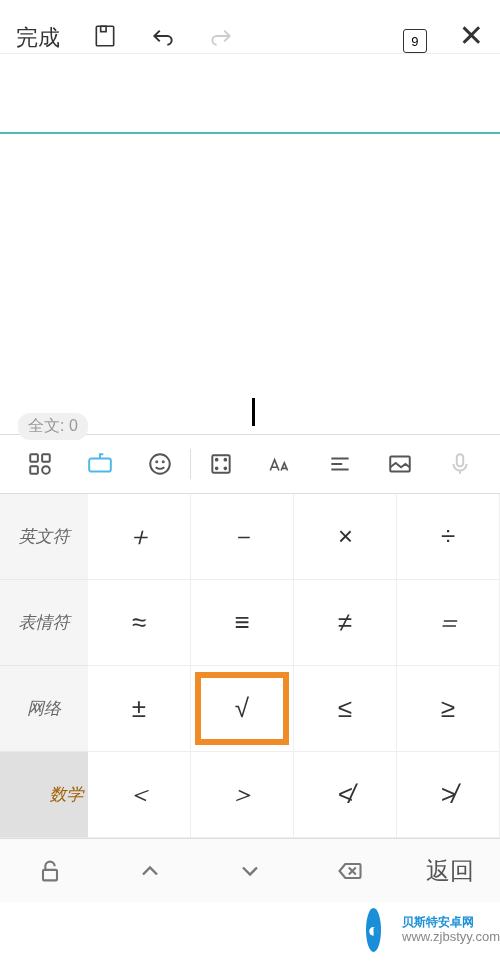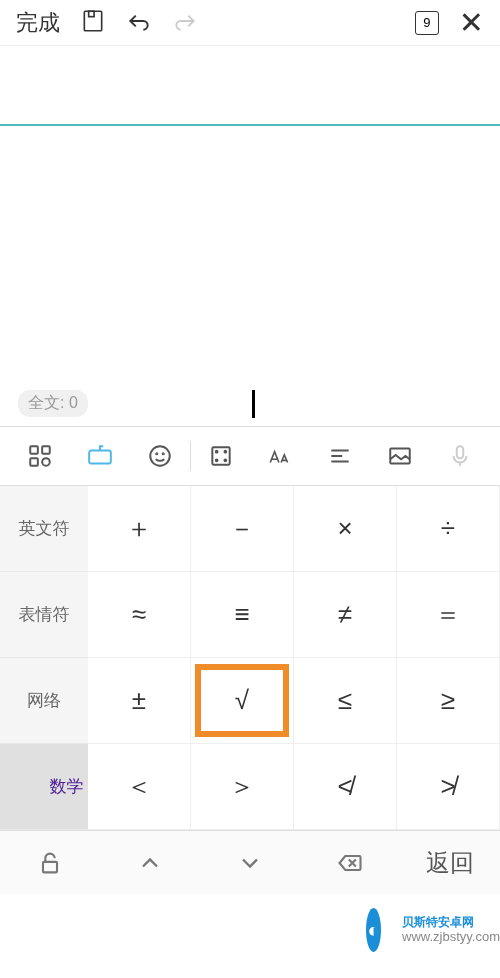"完成" .top-toolbar { align-items: center -> flex-end; gap: 20px -> 32px; height: 46px -> 54px }
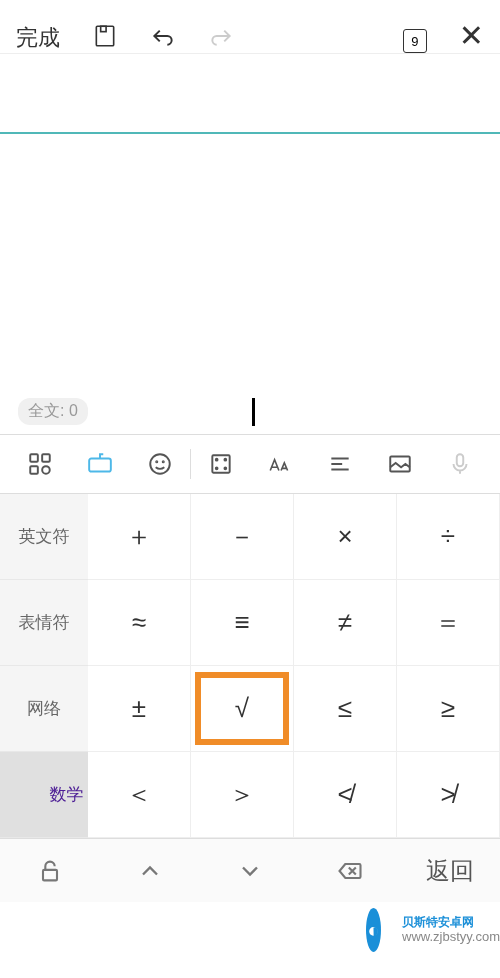"全文: 0" .word-count { top: 264px -> 279px }
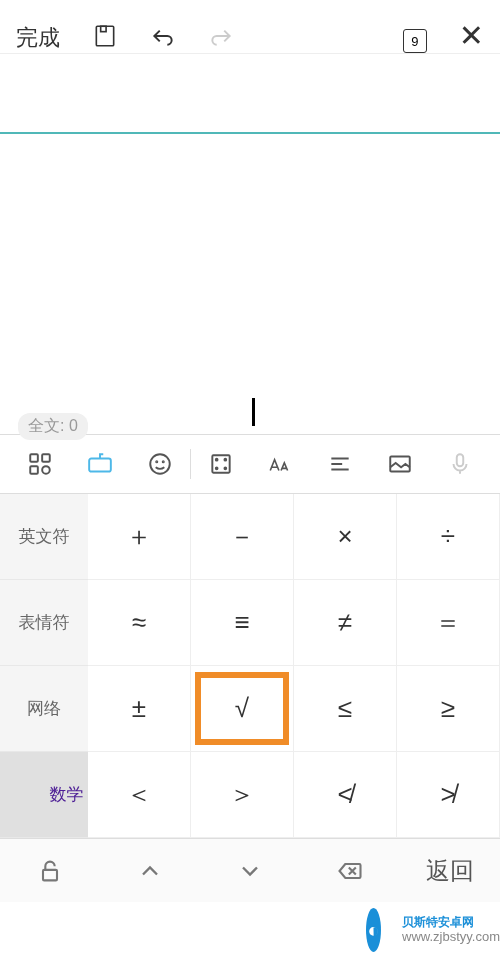"英文符" .keyboard-area { font-style: none -> italic }
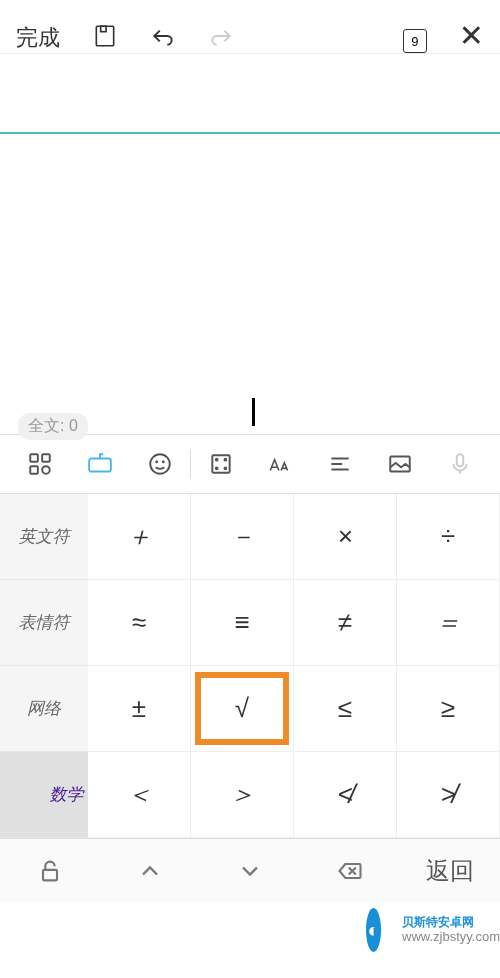"数学" .cat-item.active { color: #4c1d95 -> #a16207 }
